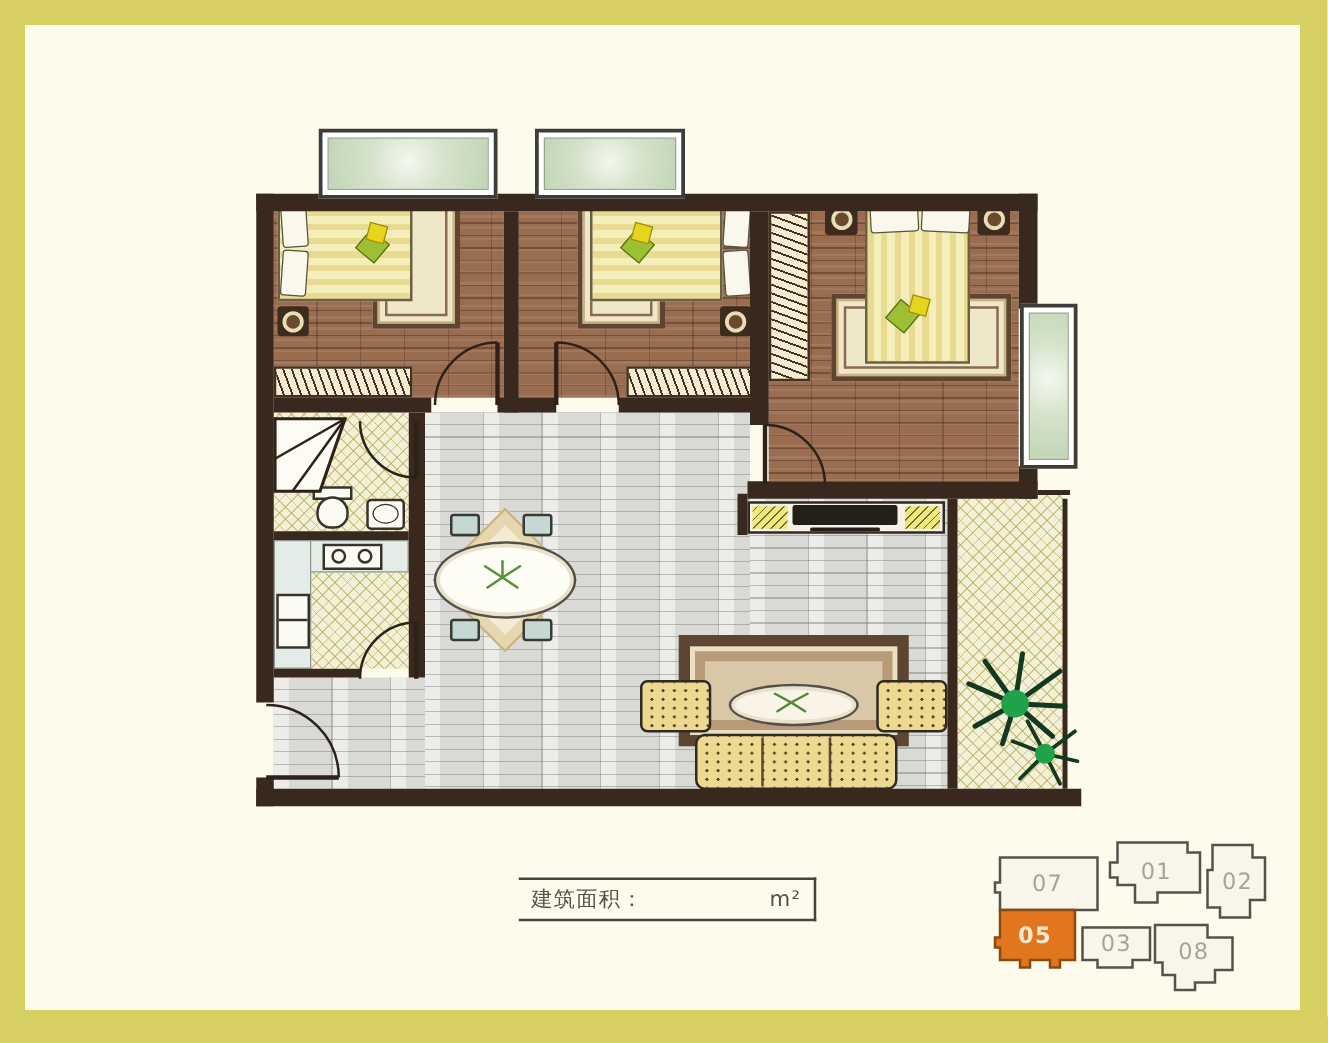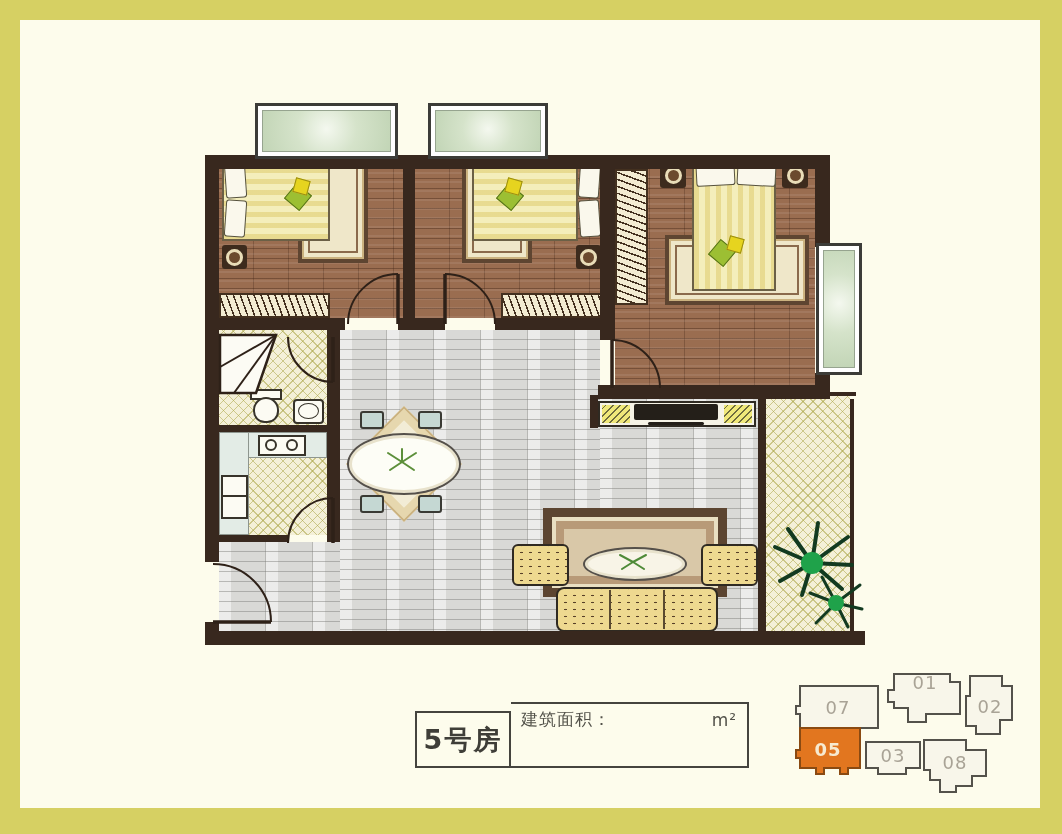"01" span.kp-num { top: 20px -> 36px }
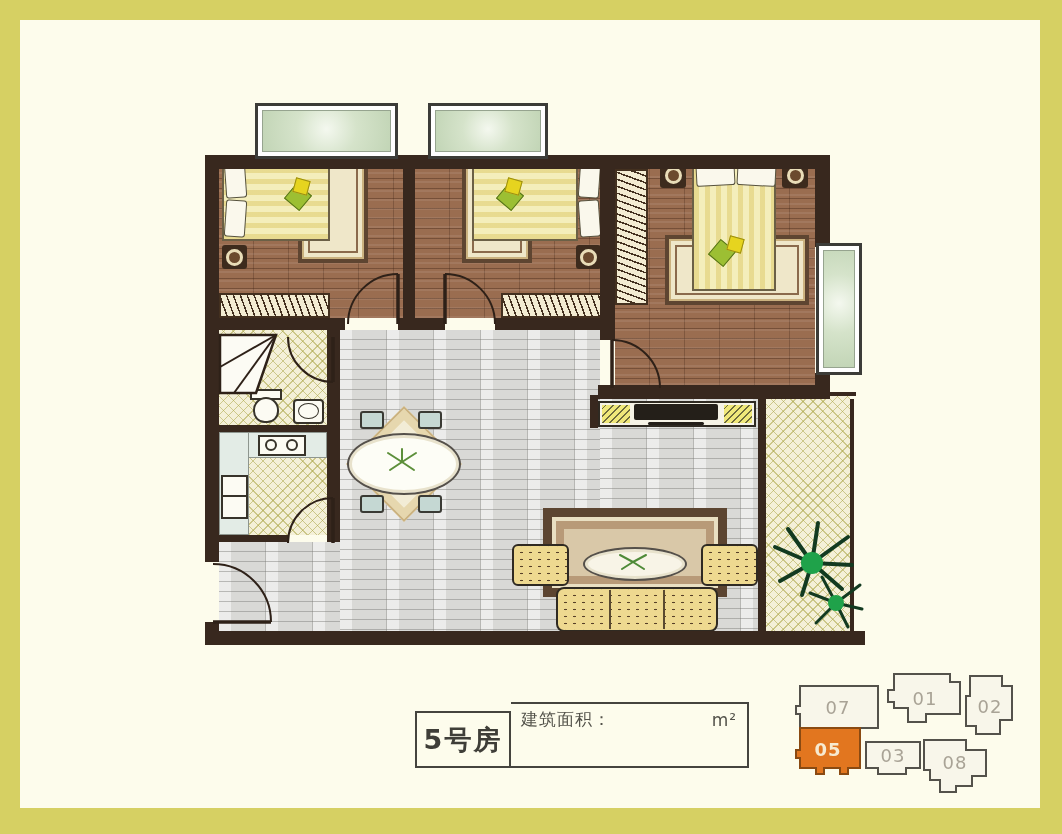"5号房" div.info-left { html: <div> <span>5号房</span> </div> -> none }
